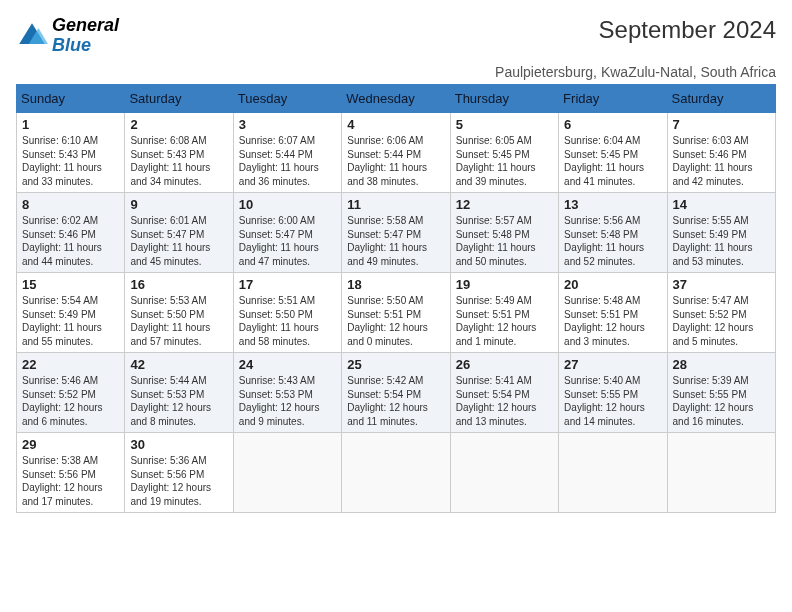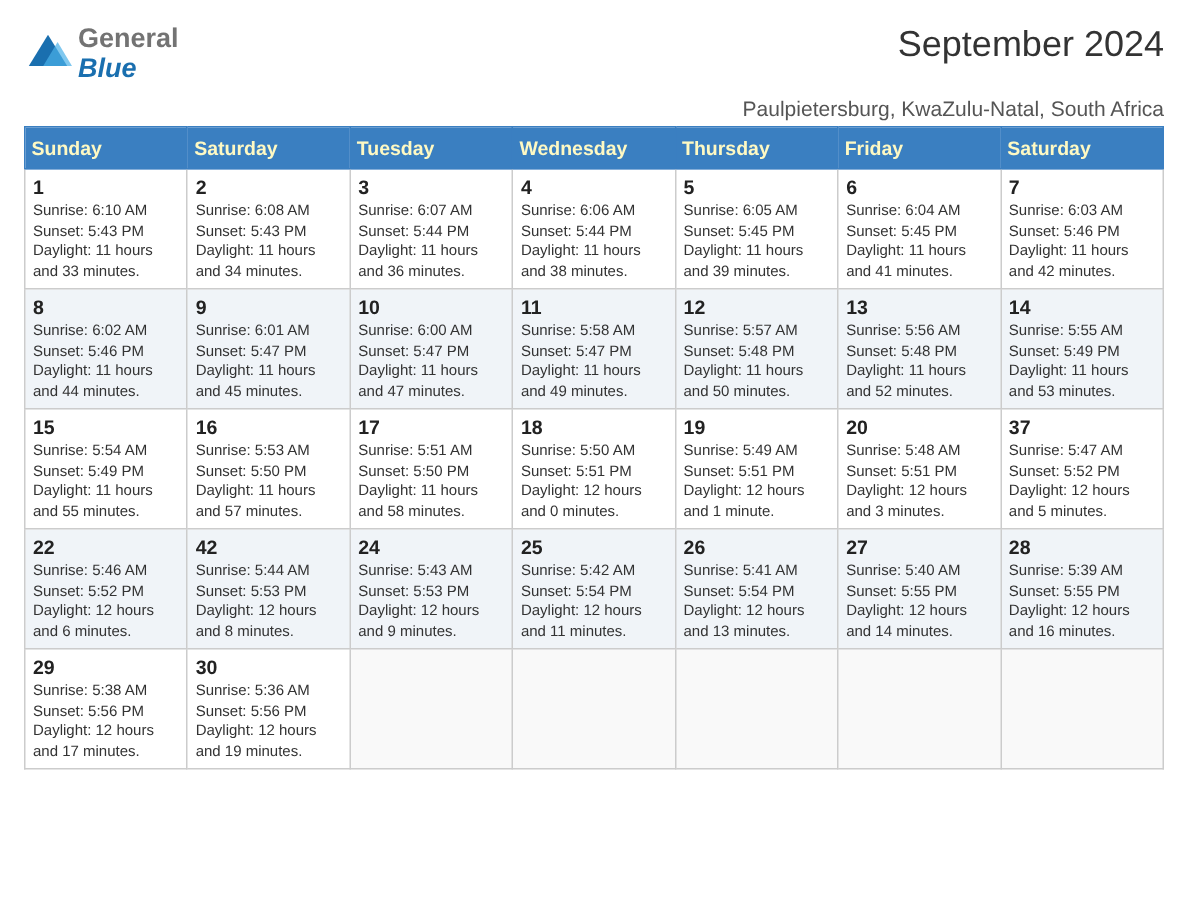"General" .logo-general { color: #737373 -> #000000; font-style: none -> italic }
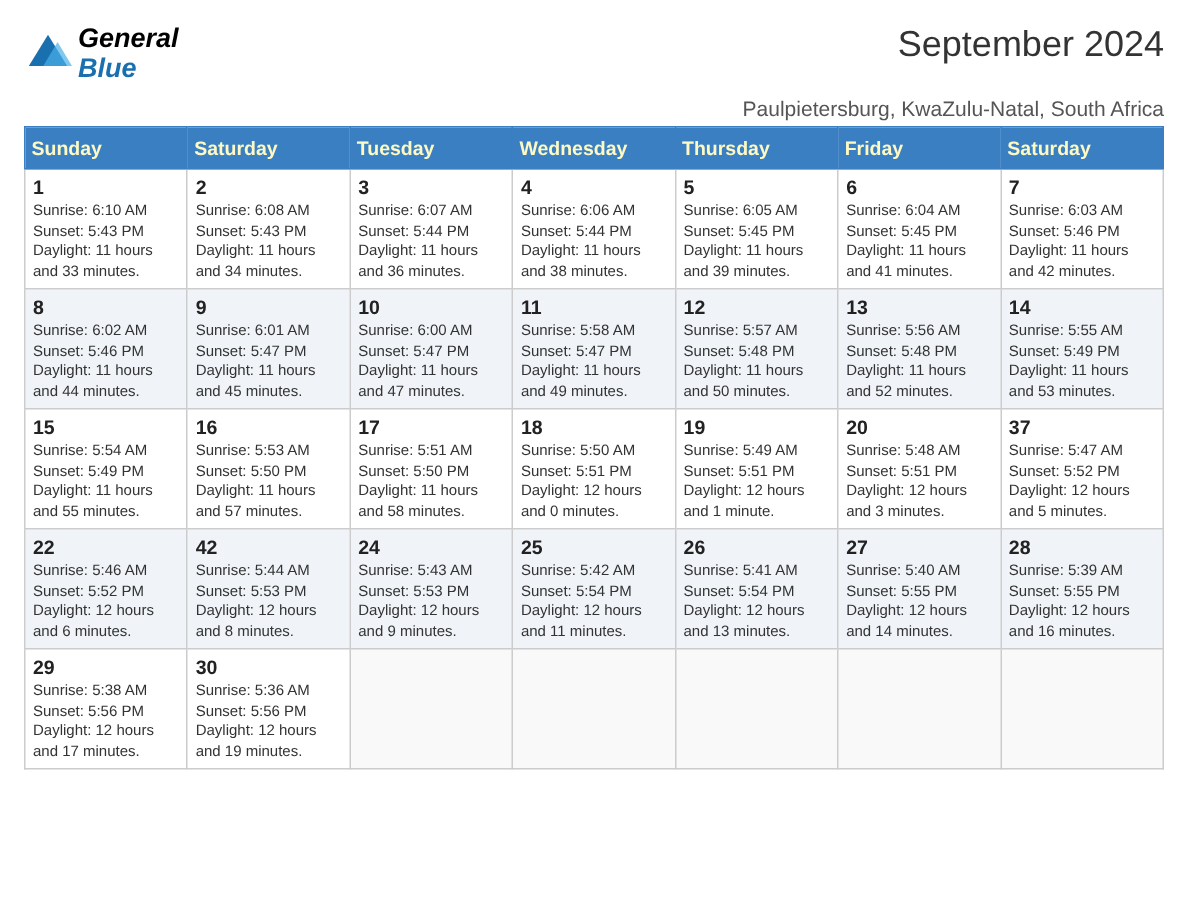"Sunday" .calendar thead th { color: #fef9c3 -> #0f172a; font-weight: bold -> normal }
